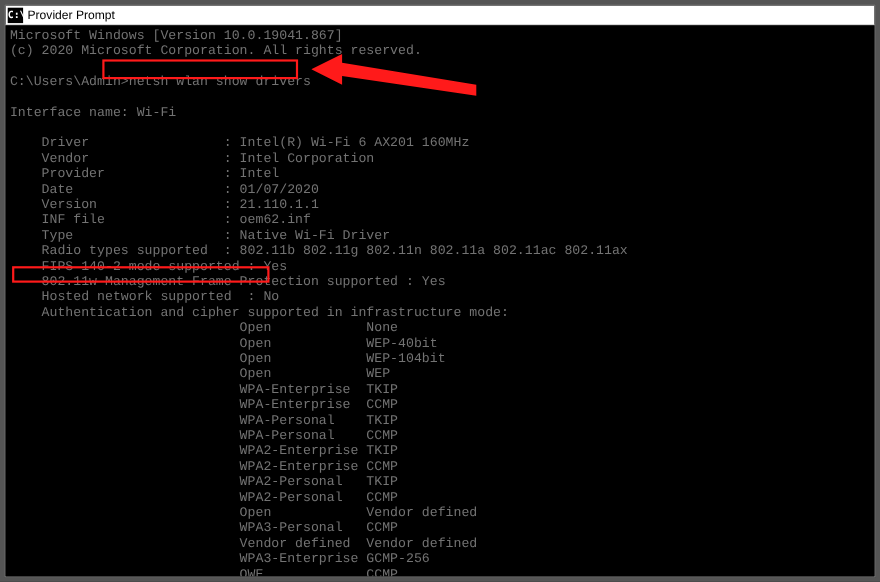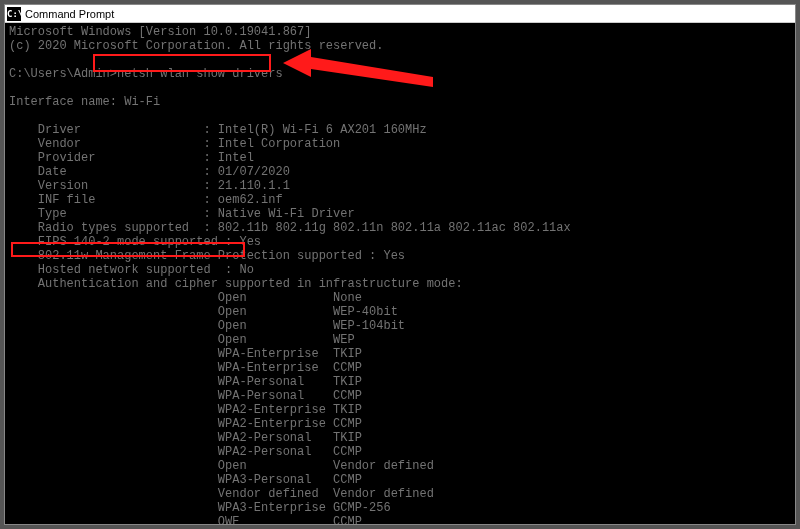"Command Prompt" span { text: Command -> Provider }
